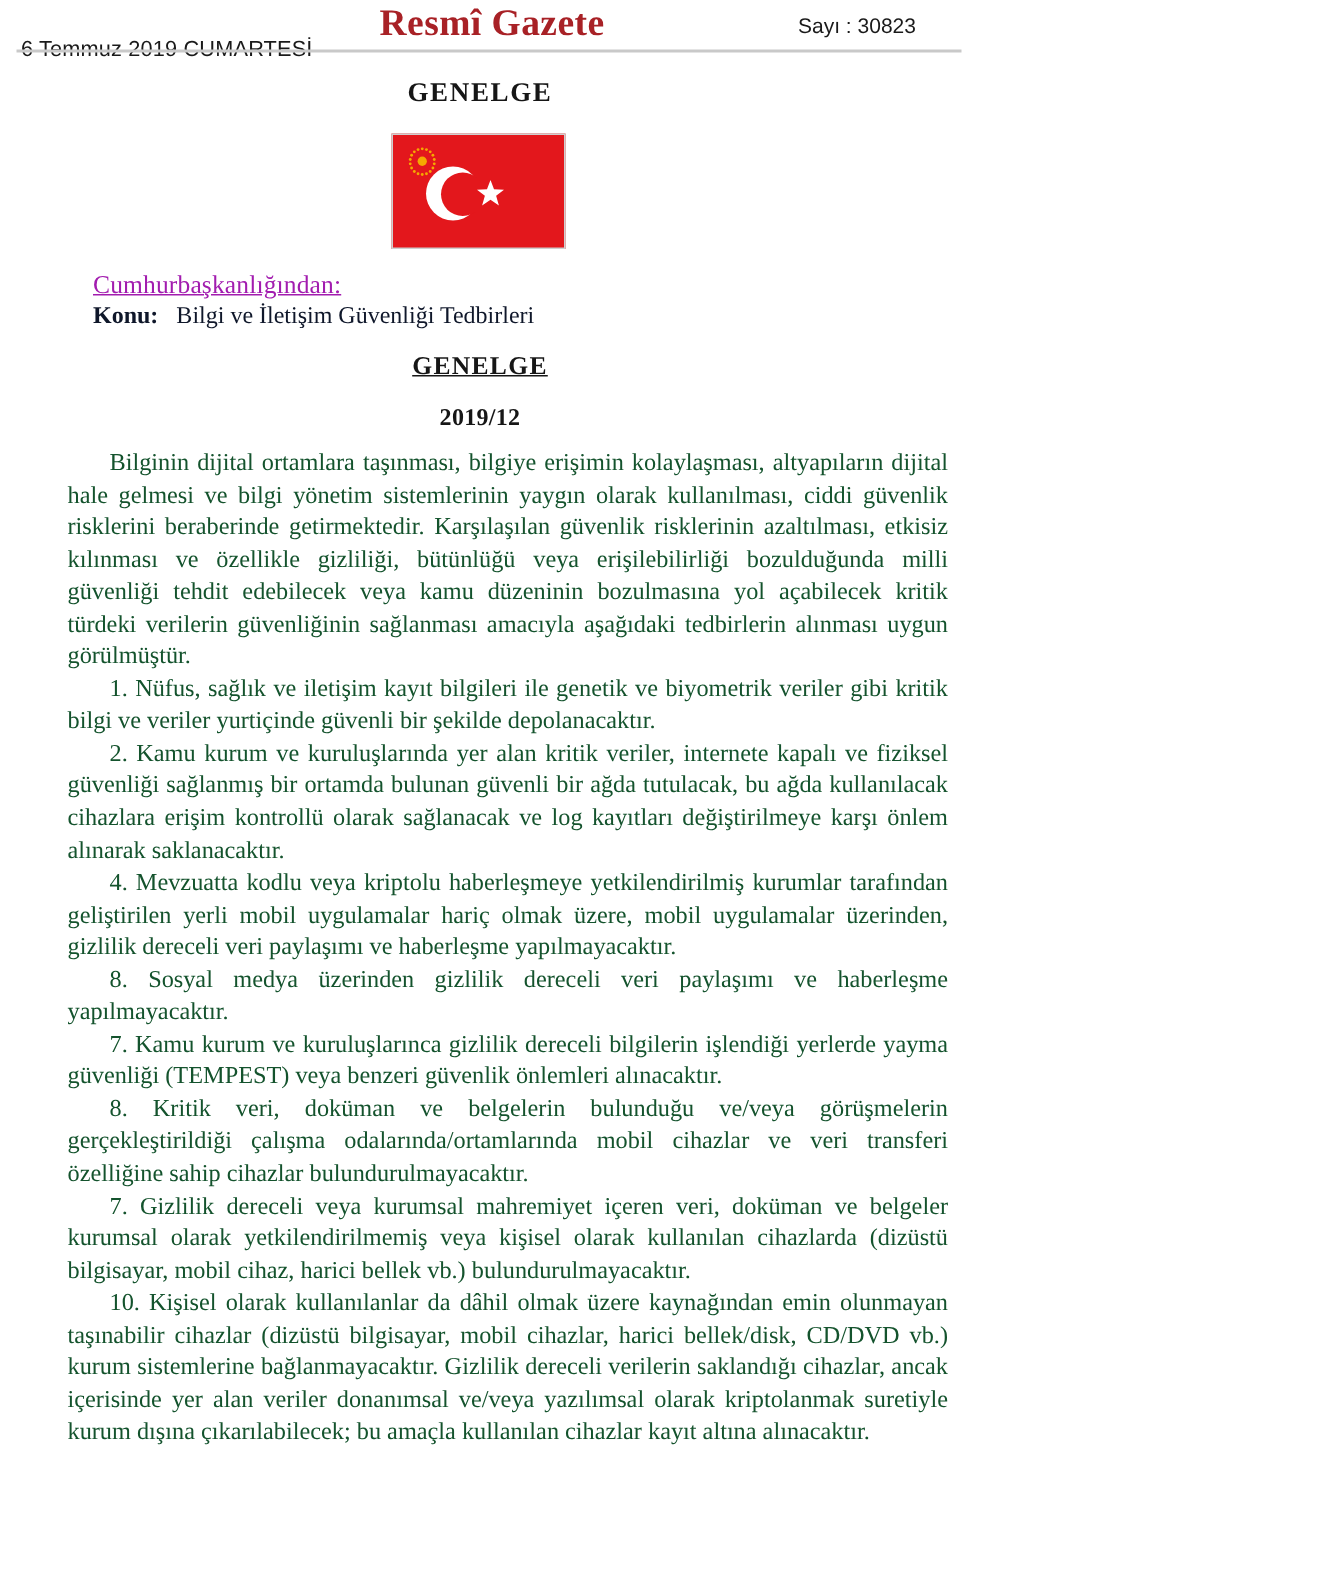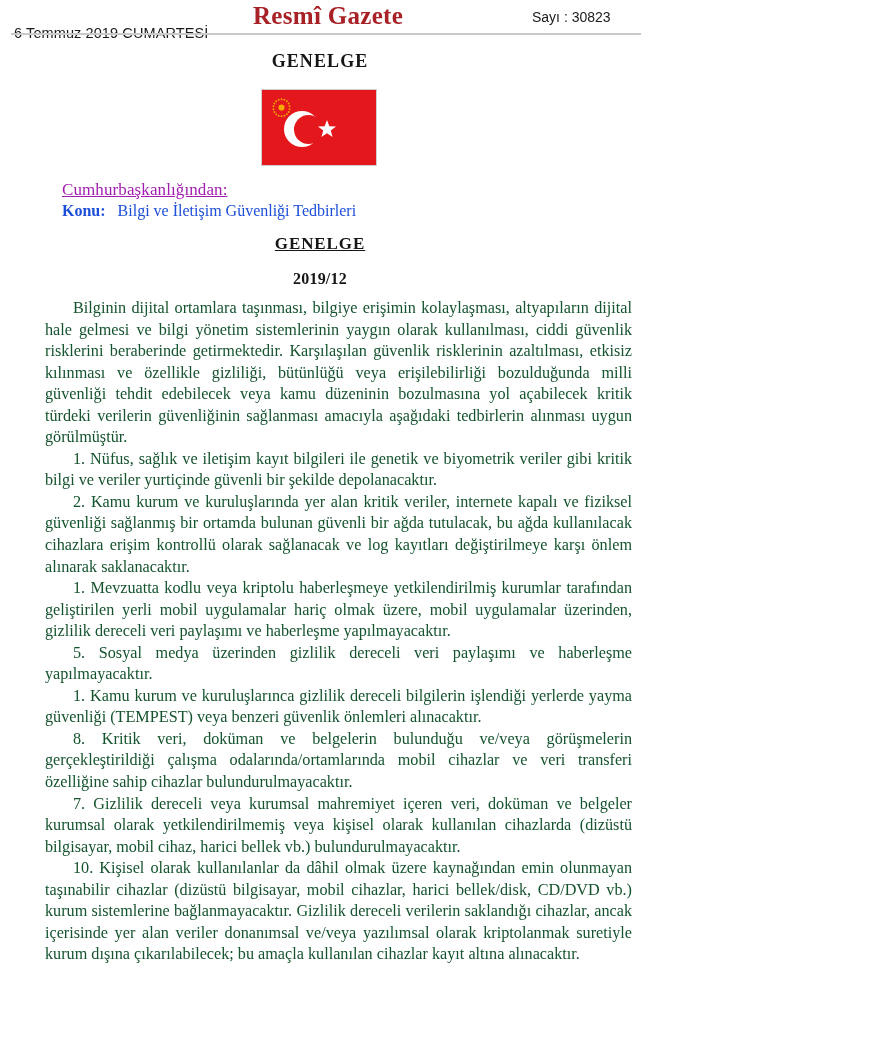"Konu: Bilgi ve İletişim Güvenliği" .issuer-subject { color: #1d4ed8 -> #0f172a }
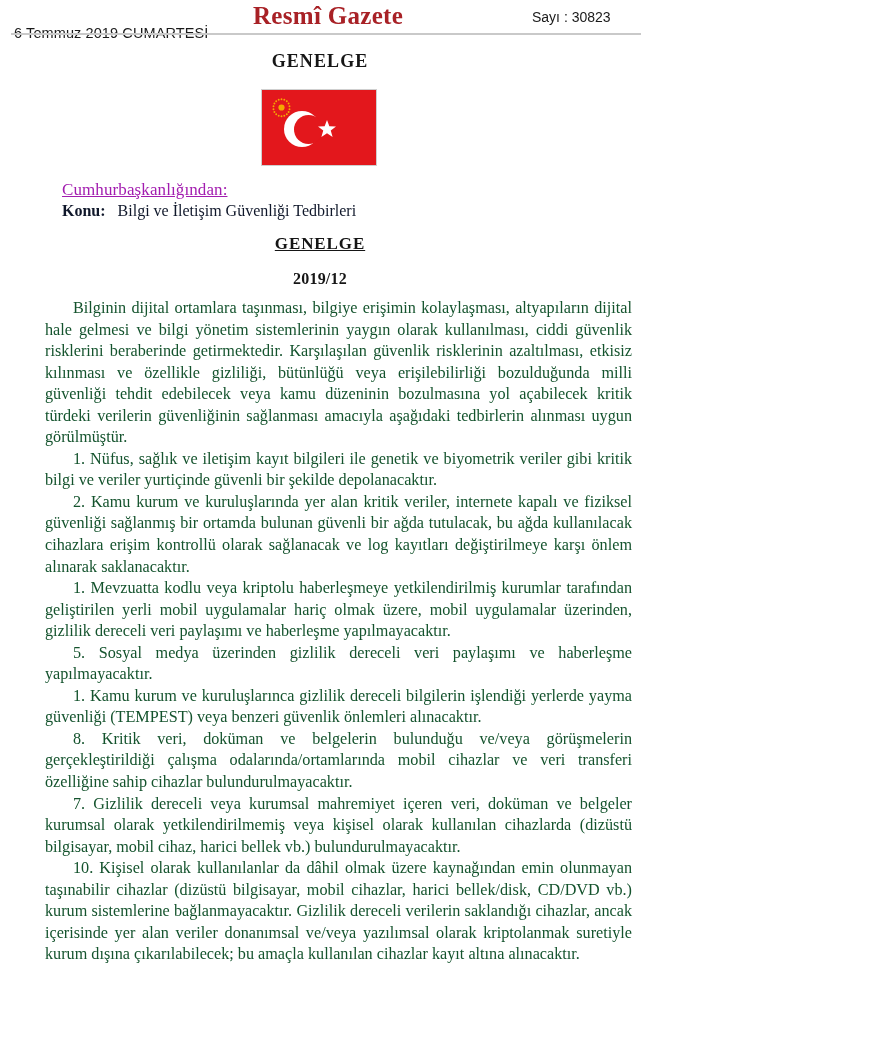"1. Mevzuatta kodlu veya kriptolu" p.para { text: 1 -> 4 }
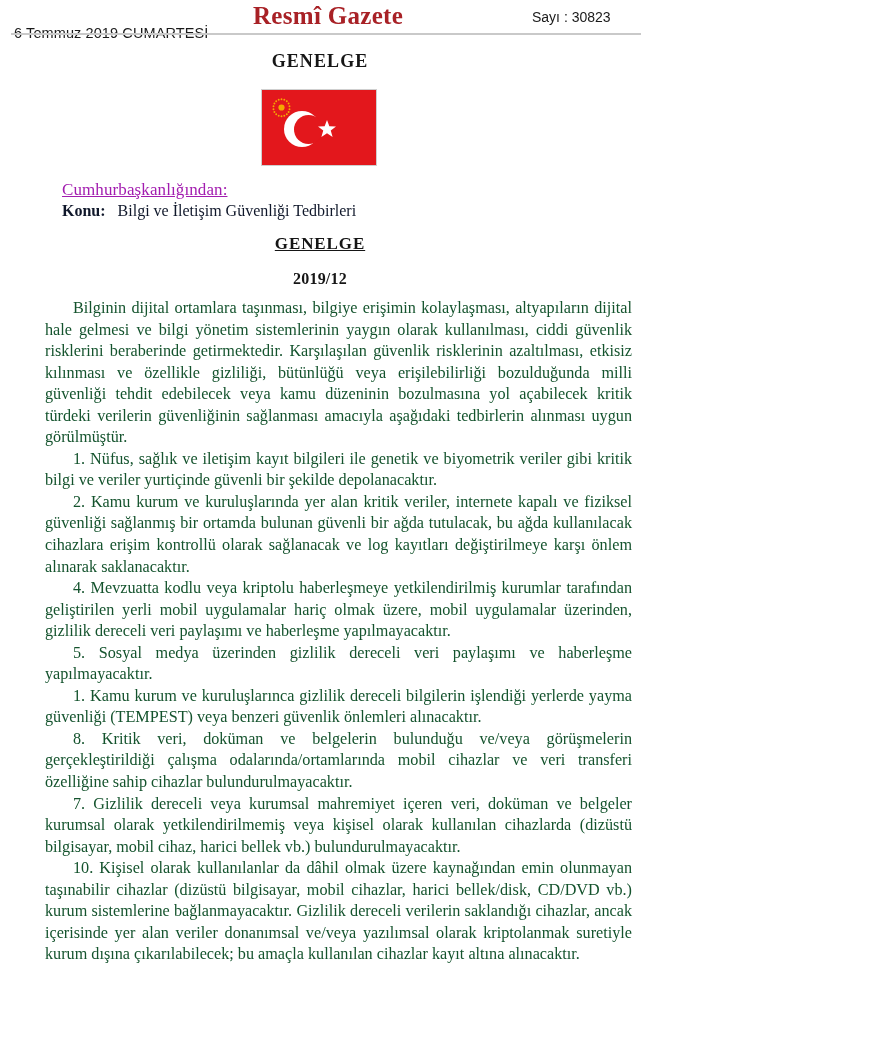"5. Sosyal medya üzerinden gizlilik" p.para { text: 5 -> 8 }
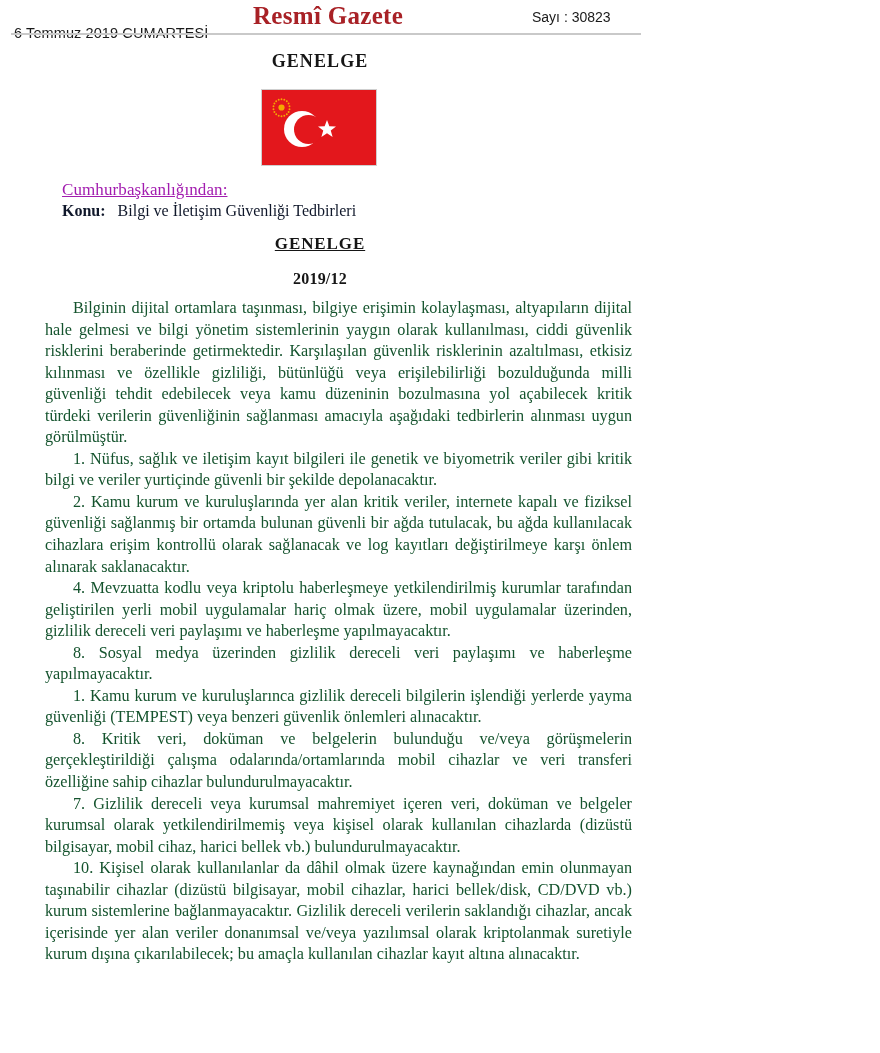"1. Kamu kurum ve kuruluşlarınca" p.para { text: 1 -> 7 }
